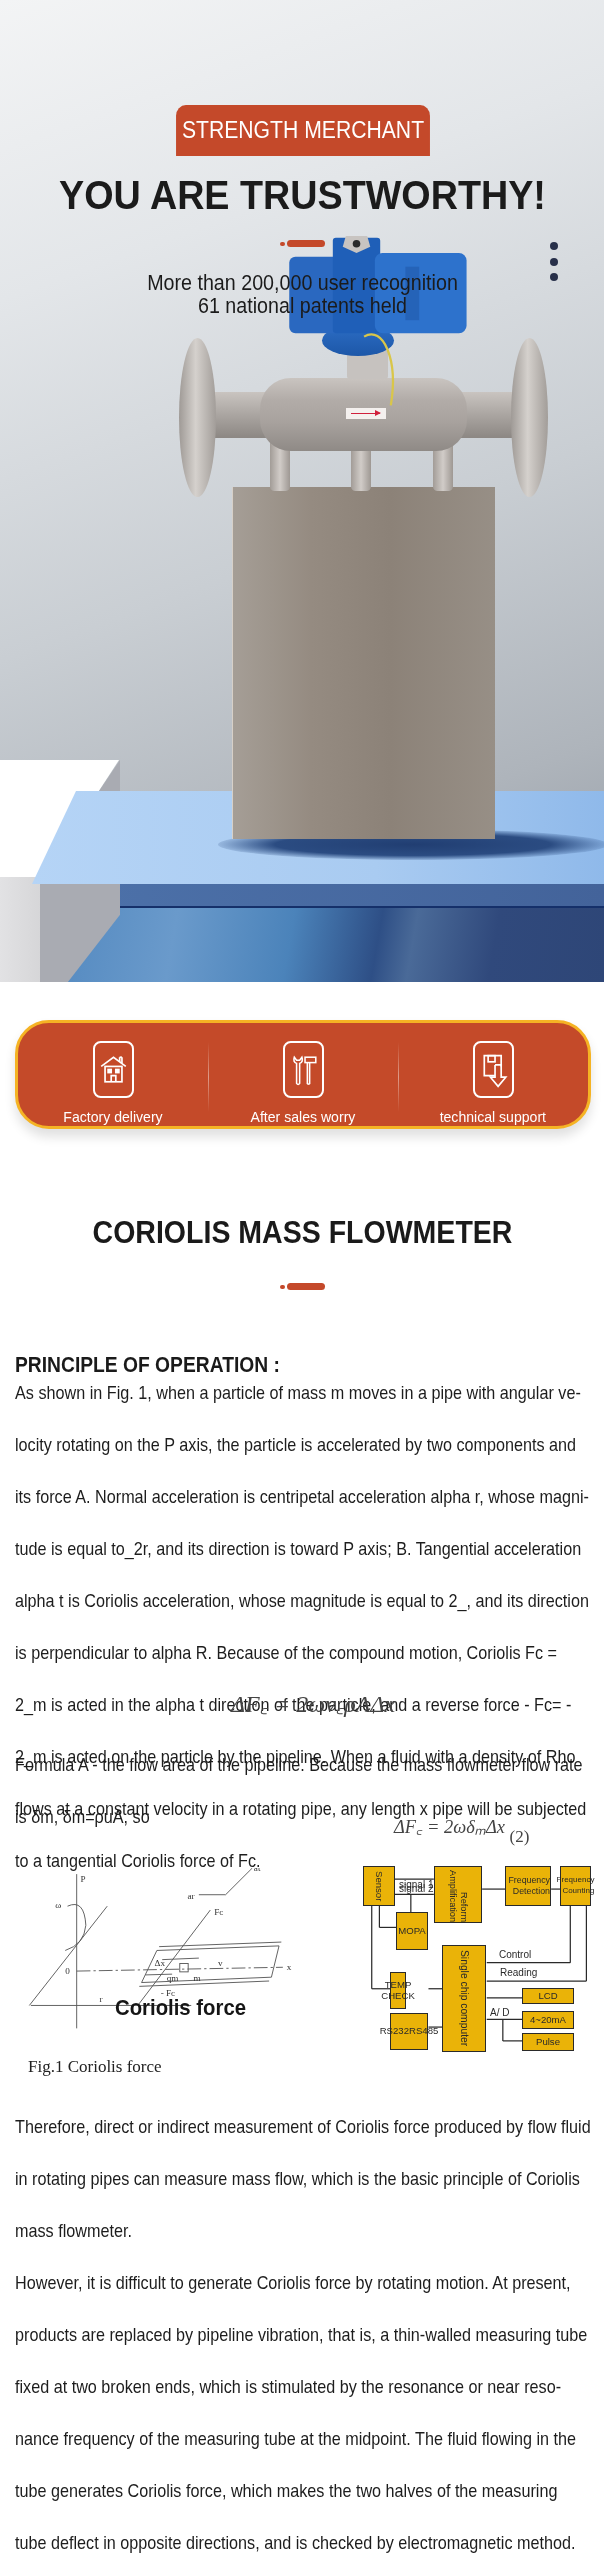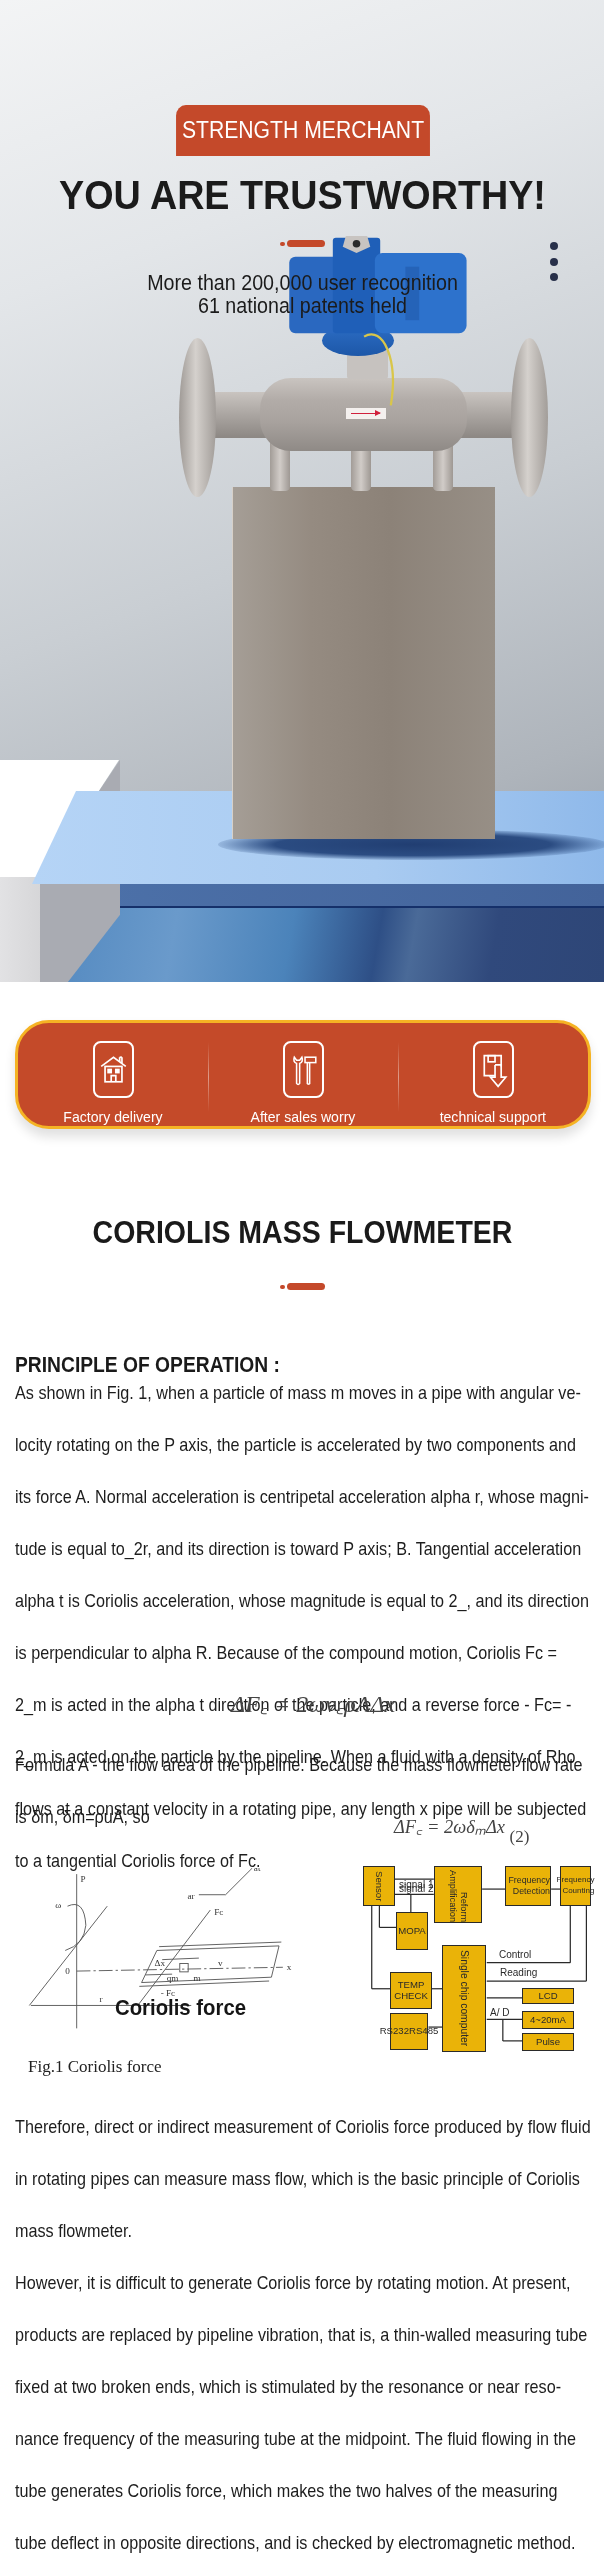"TEMP" div.bd-box { width: 42px -> 16px }
